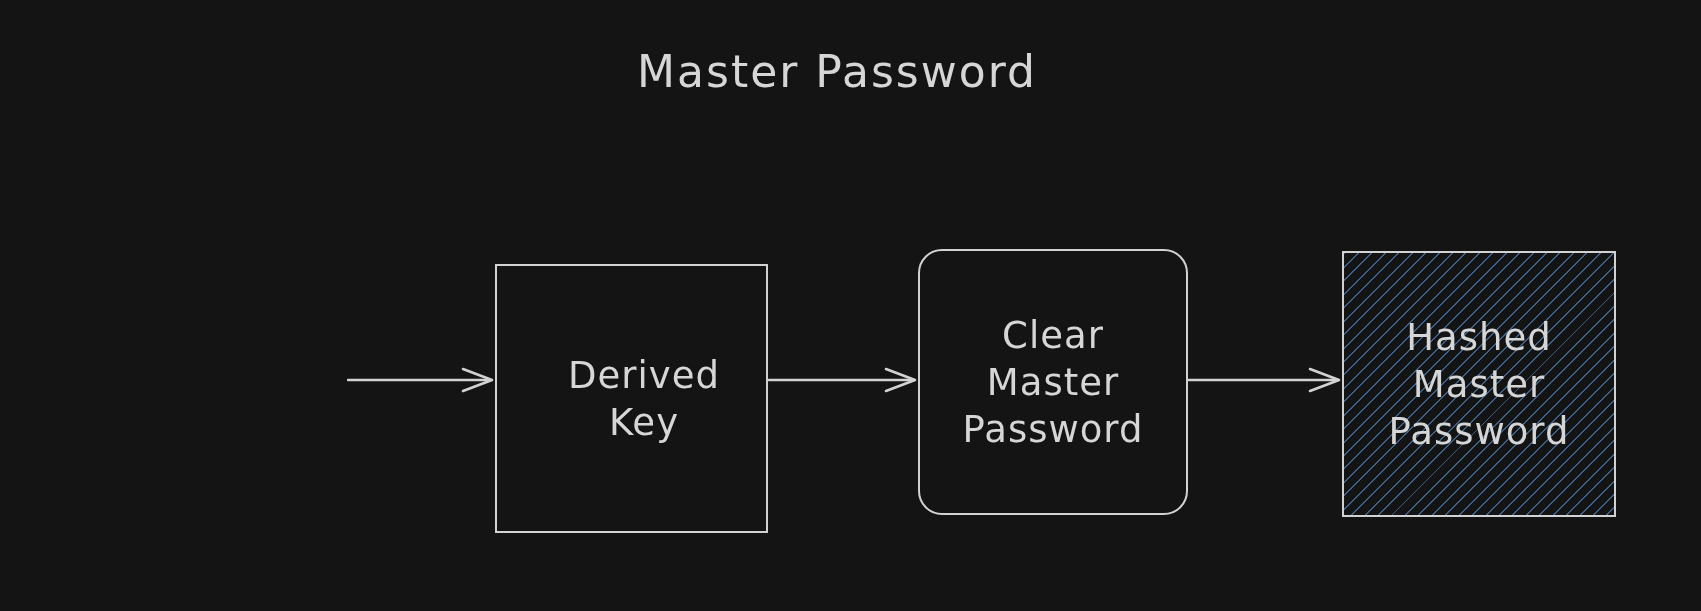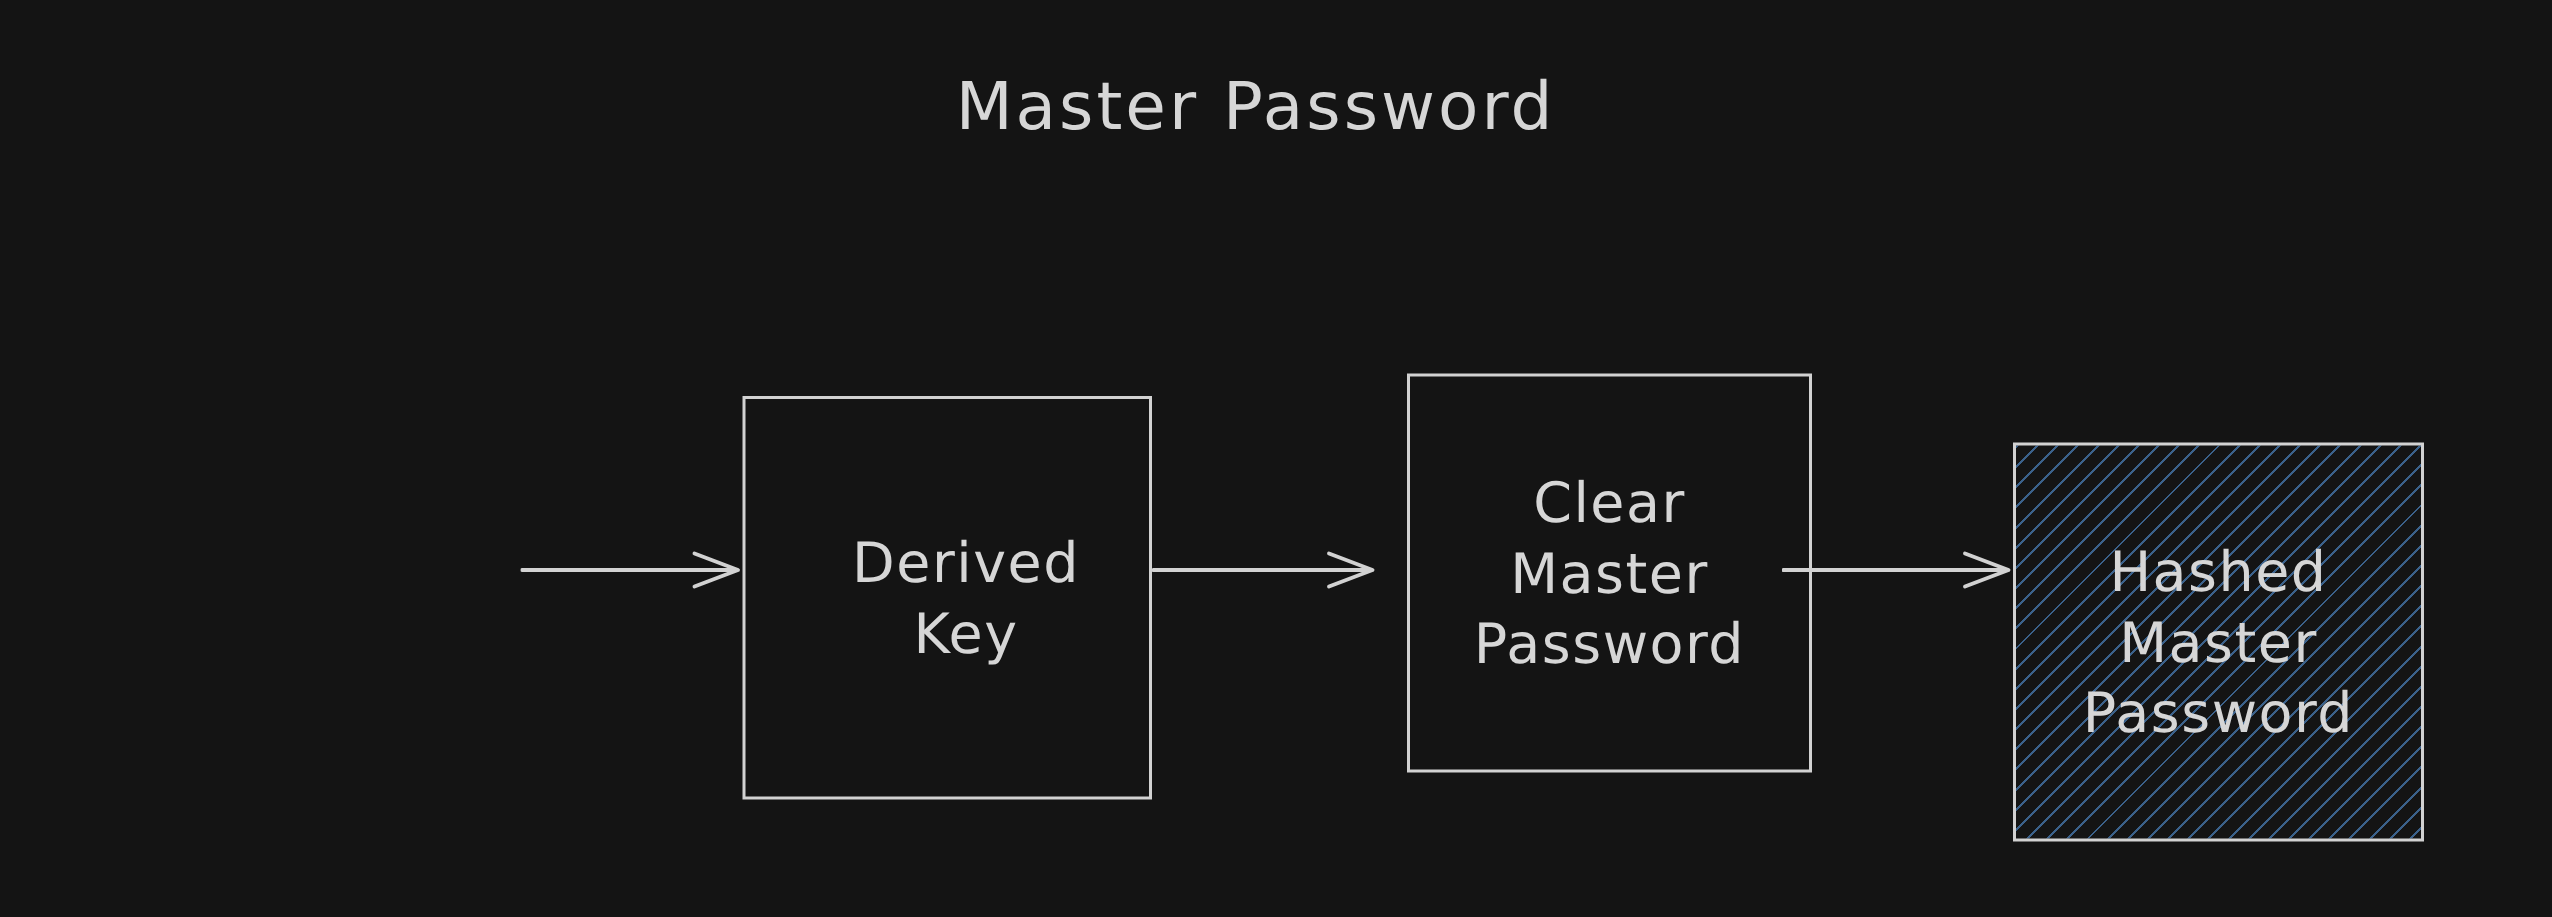"Clear" .node-3 { border-radius: none -> 24px; left: 938px -> 918px }
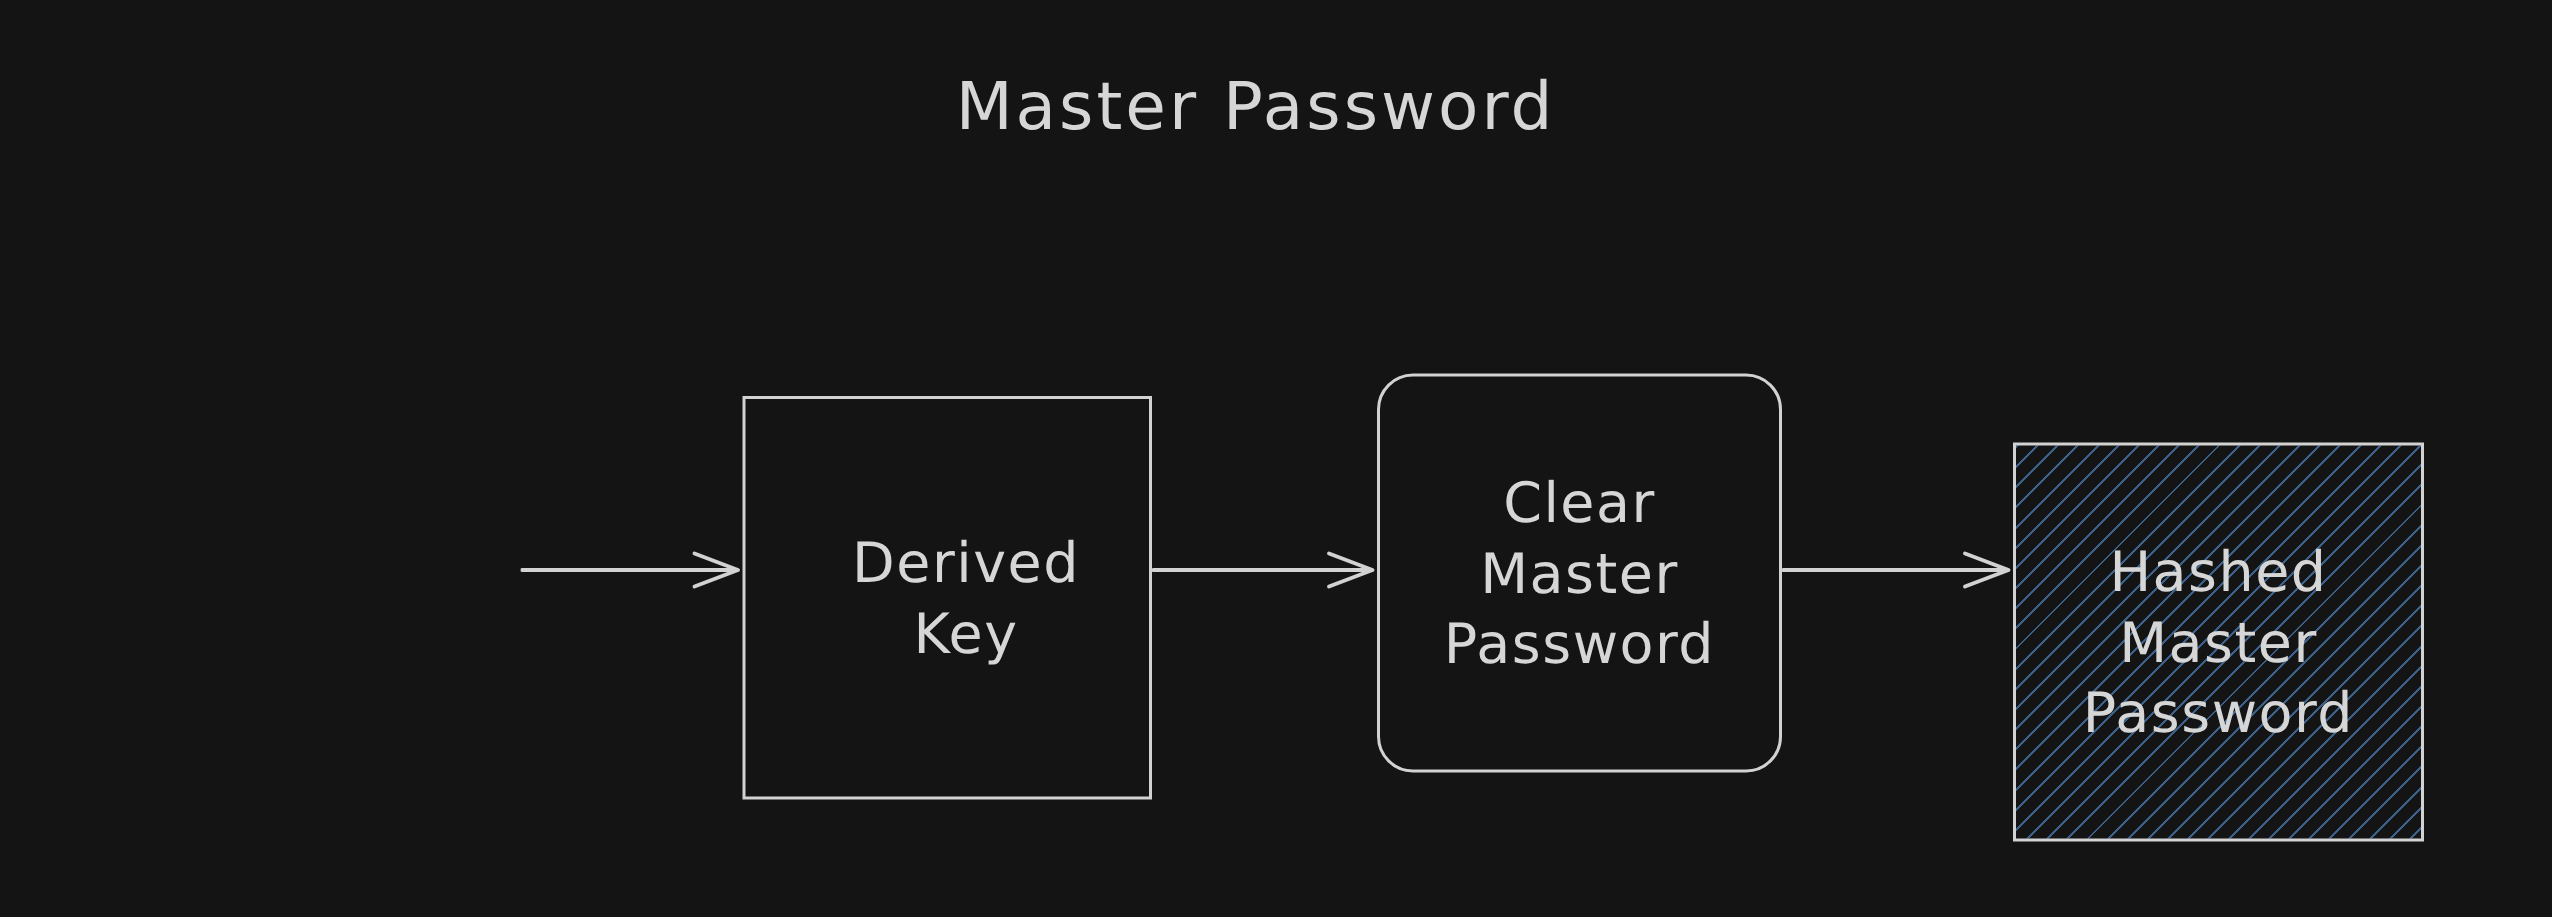"Hashed" .node-4 { margin-top: 44px -> none }
